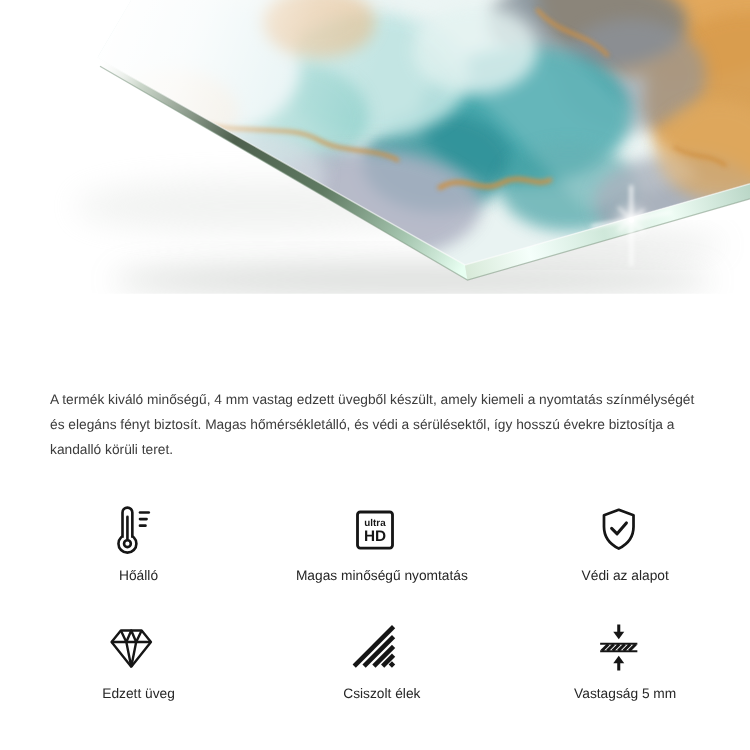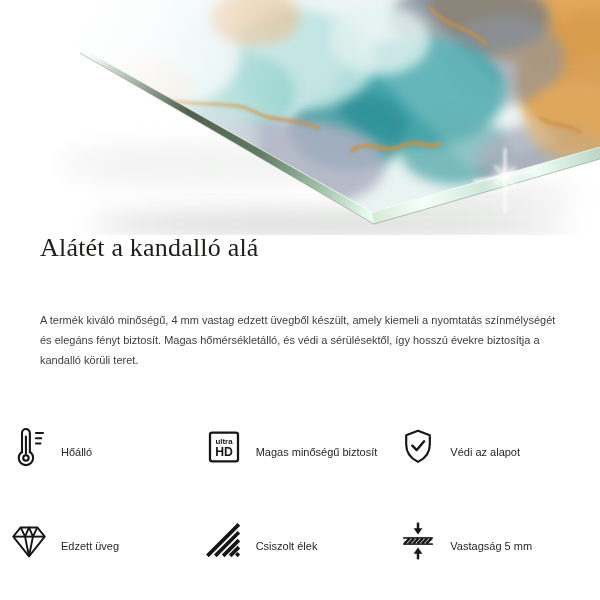"Alátét a kandalló alá" span { html: <span>Alátét a kandalló alá</span> -> none }
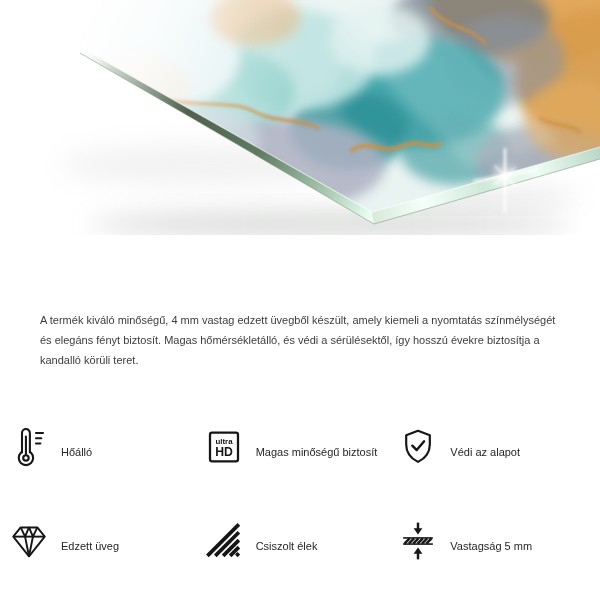"ultra" .feature { flex-direction: row -> column }
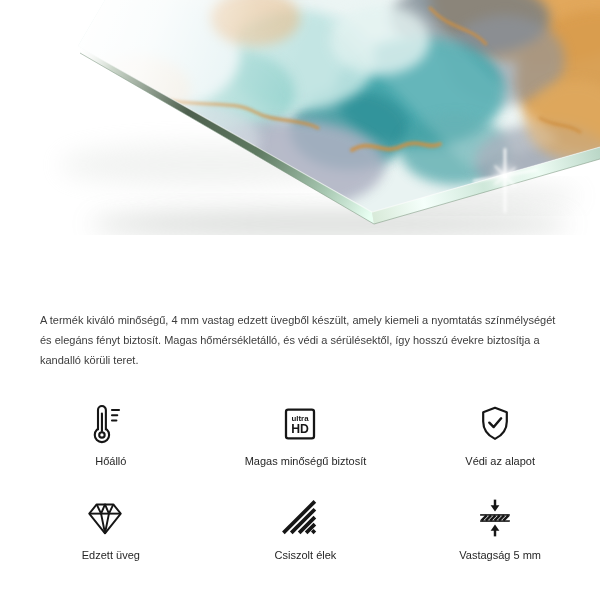"Magas minőségű biztosít" div.flabel { text: biztosít -> nyomtatás }
